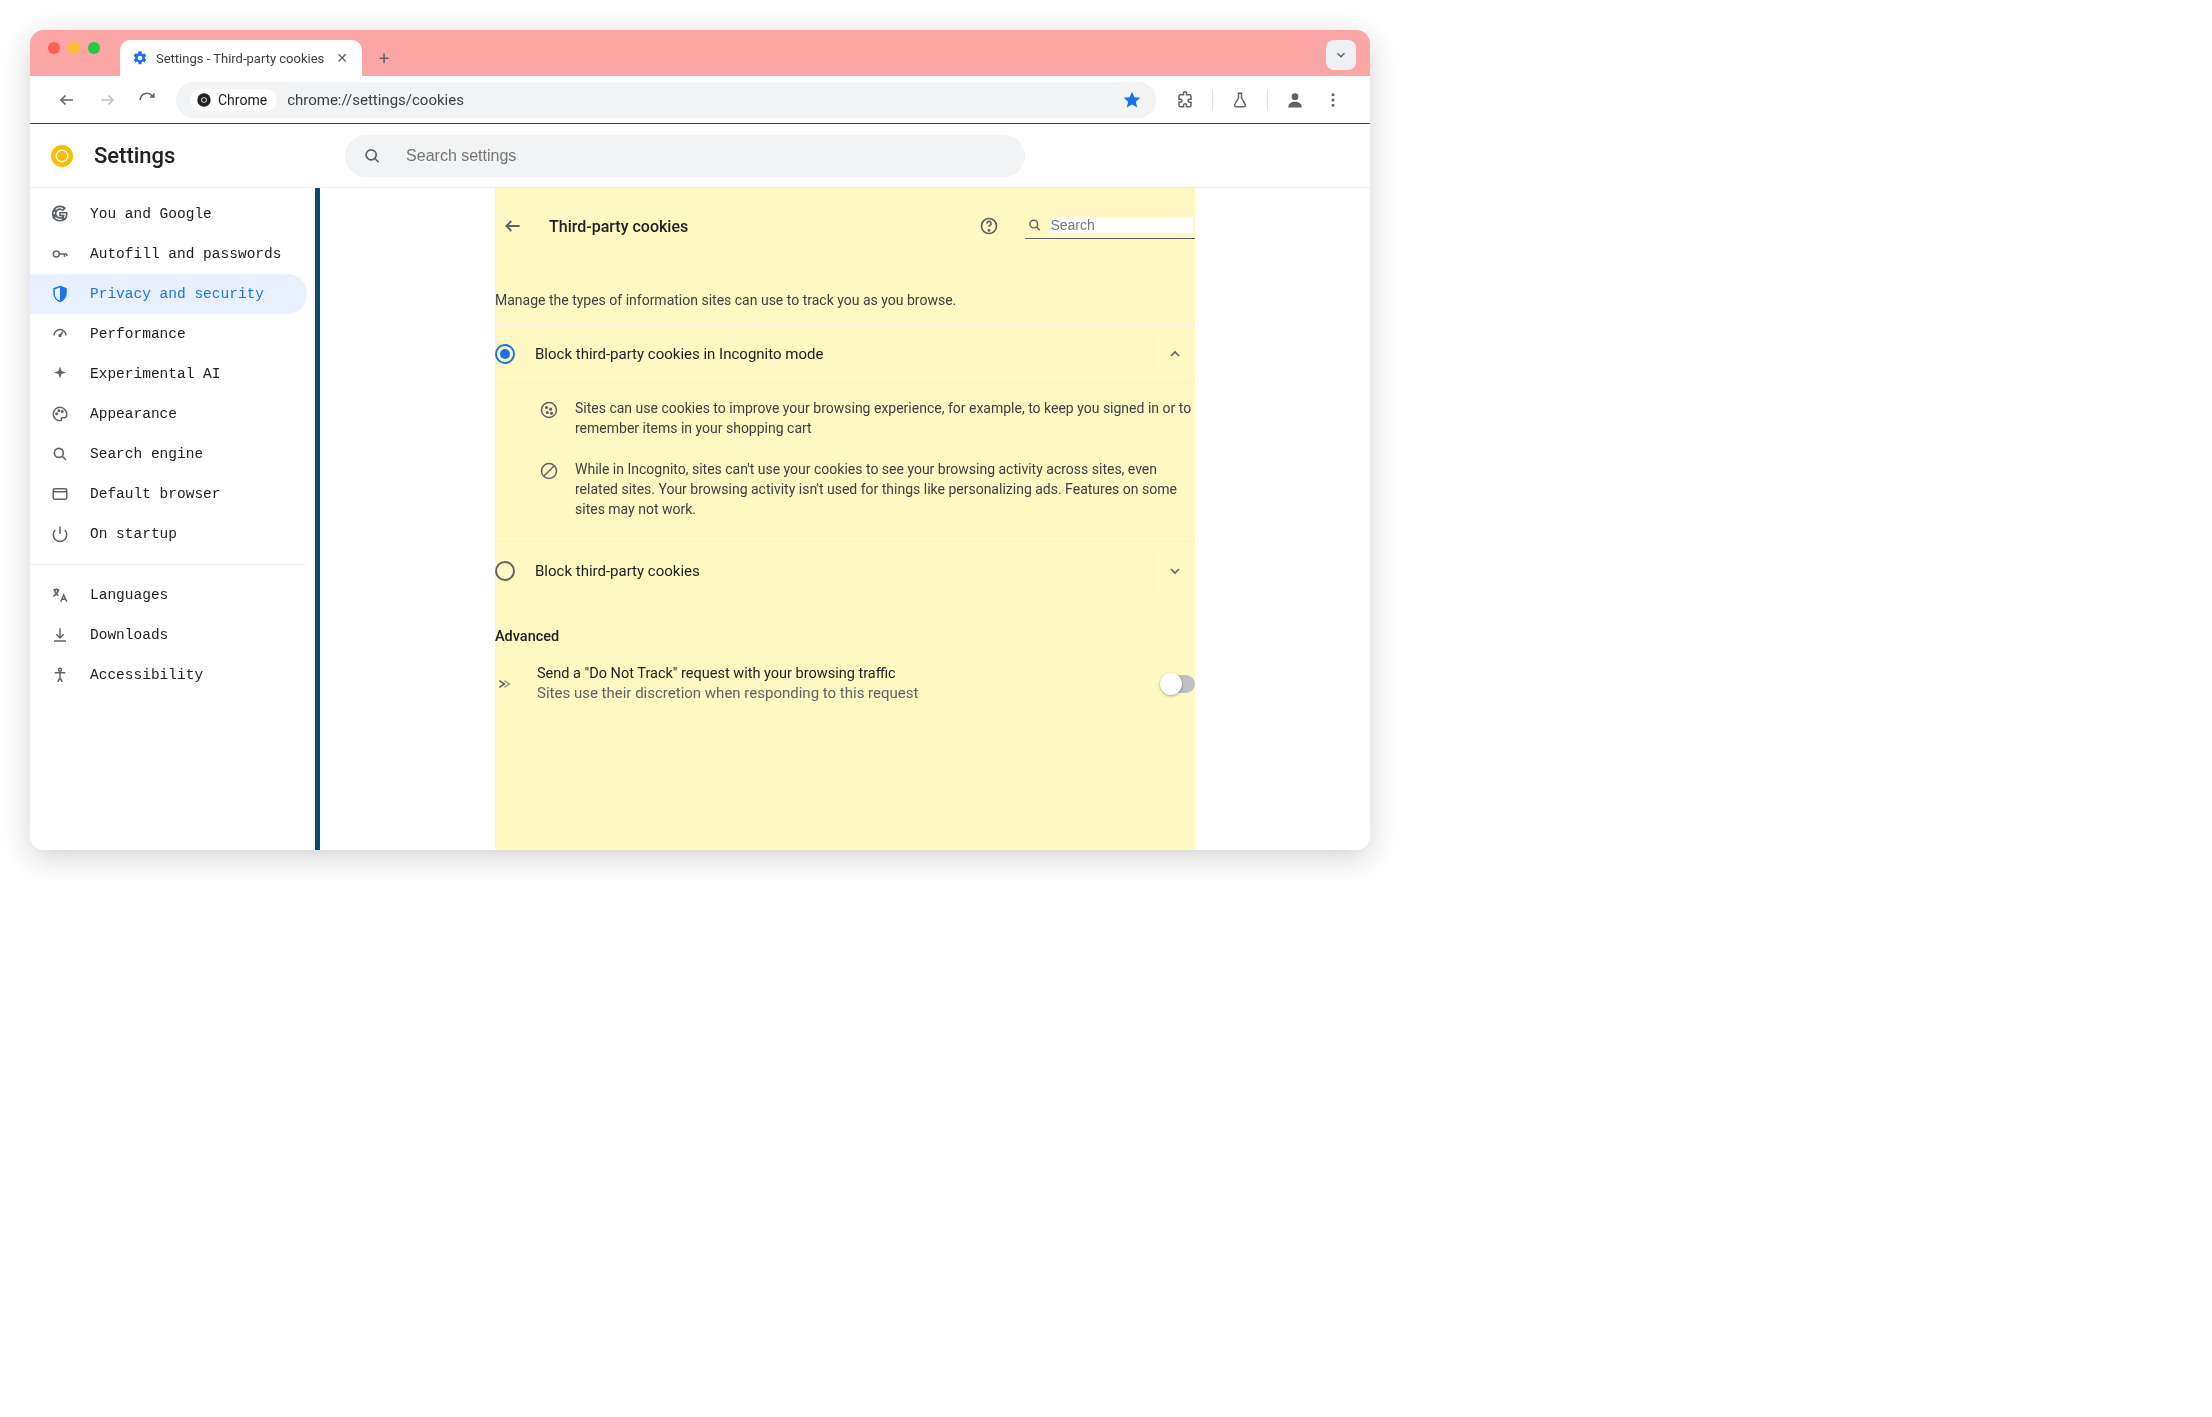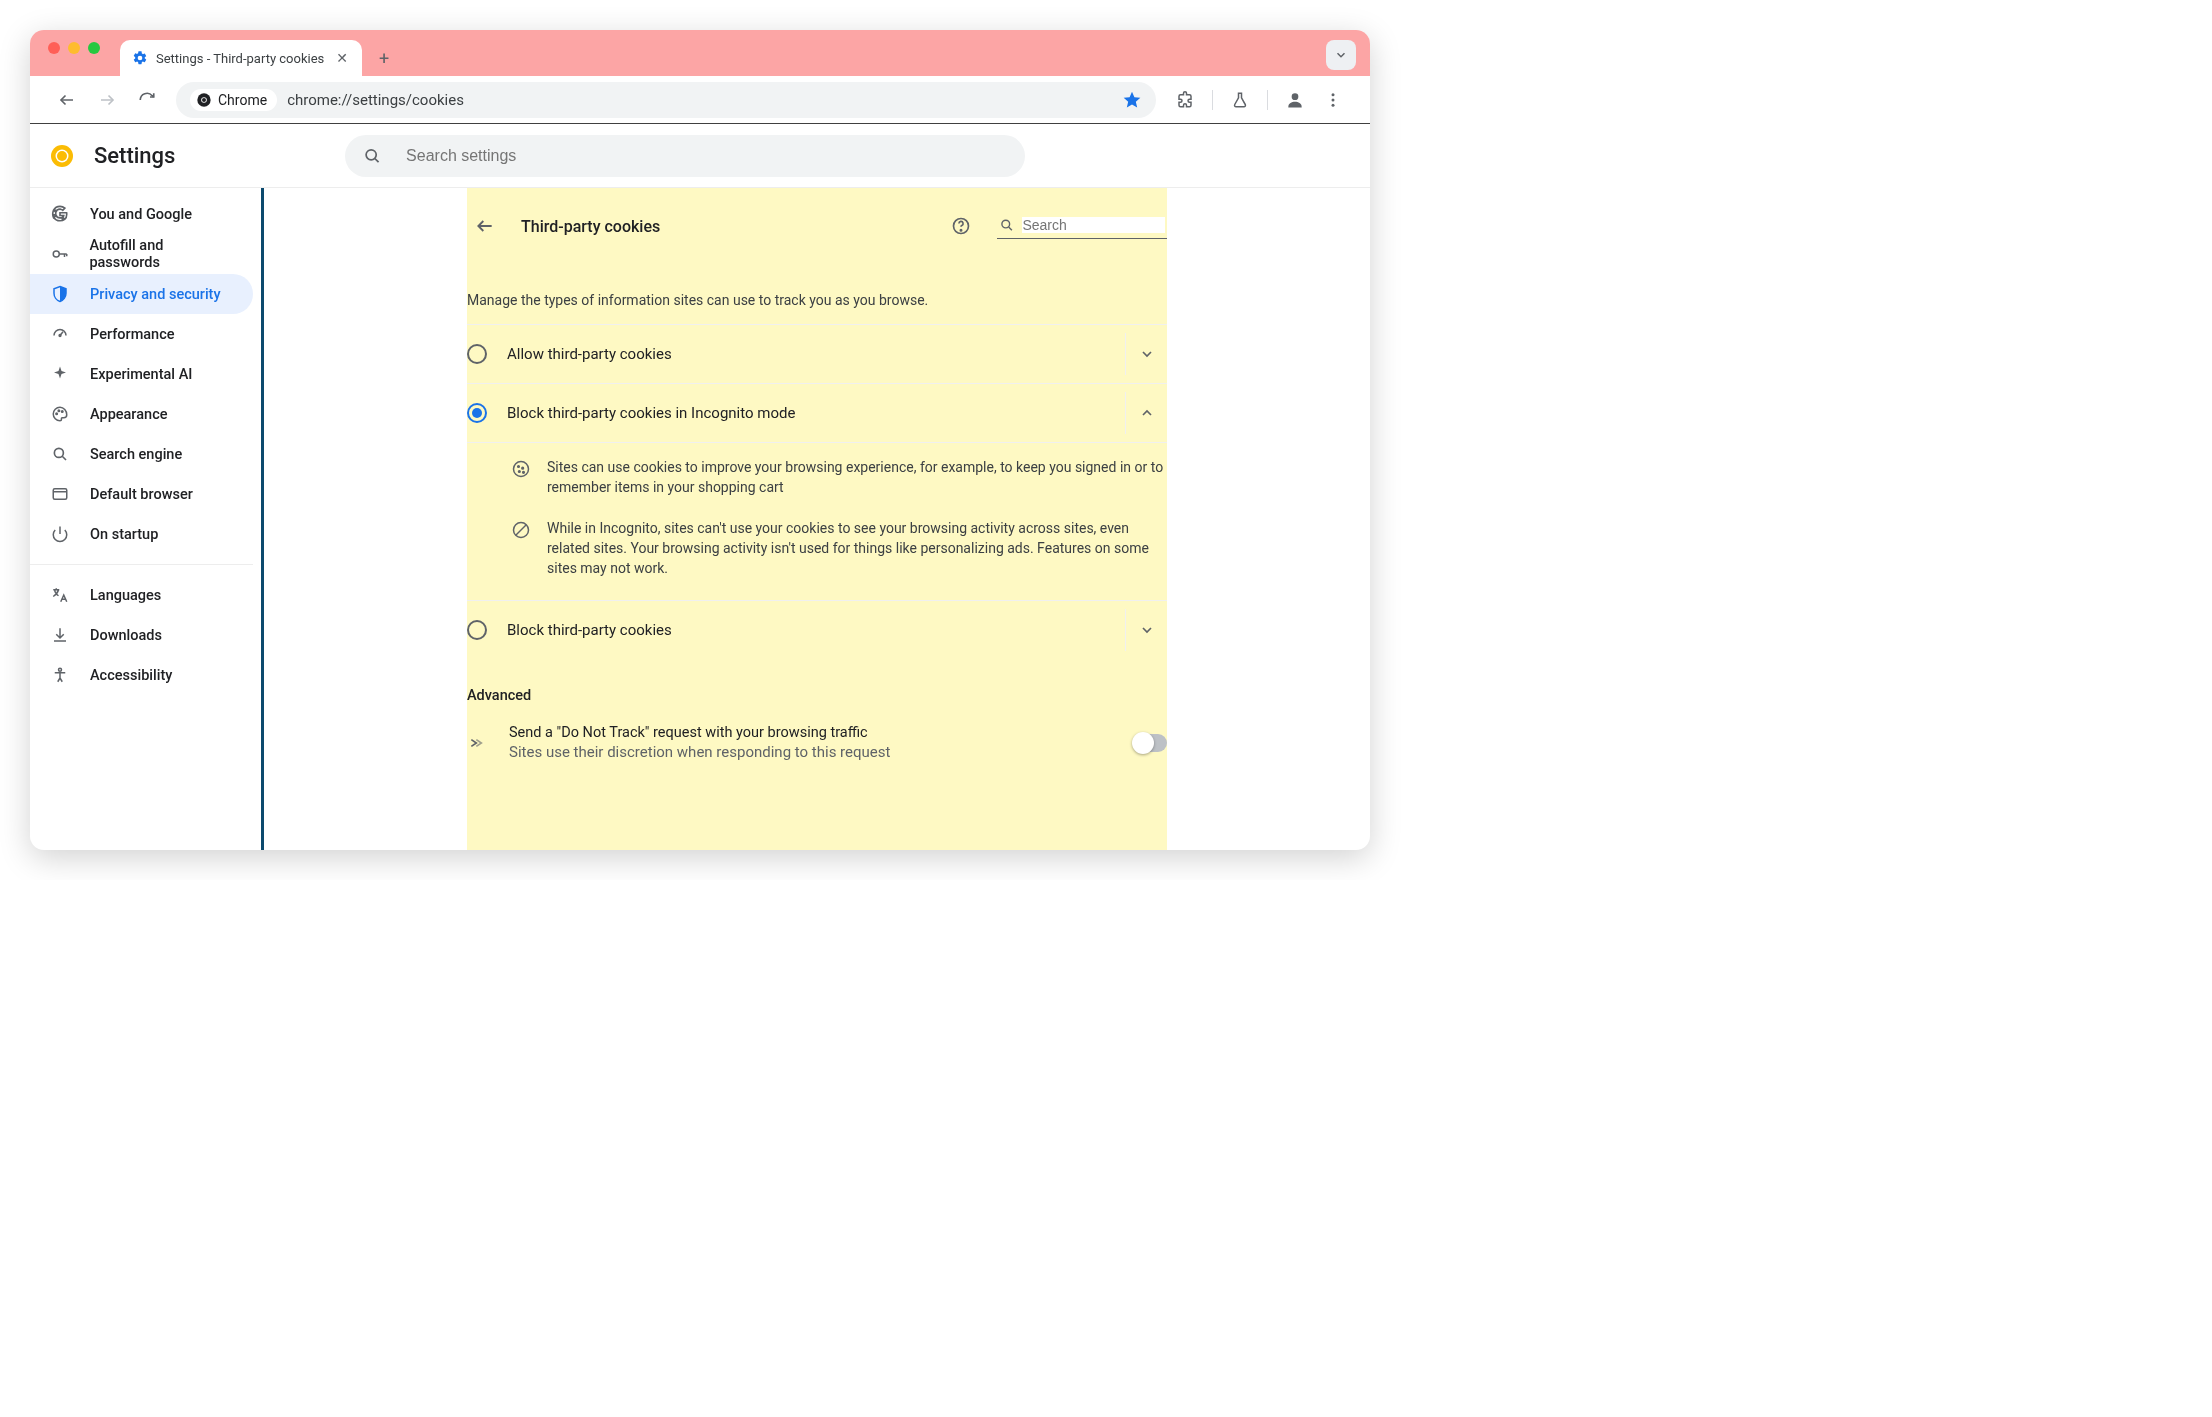"You and Google" .sidebar { border-right: 3px solid #0c4a6e -> 5px solid #0c4a6e; font-family: none -> Liberation Mono, monospace; width: 234px -> 290px }
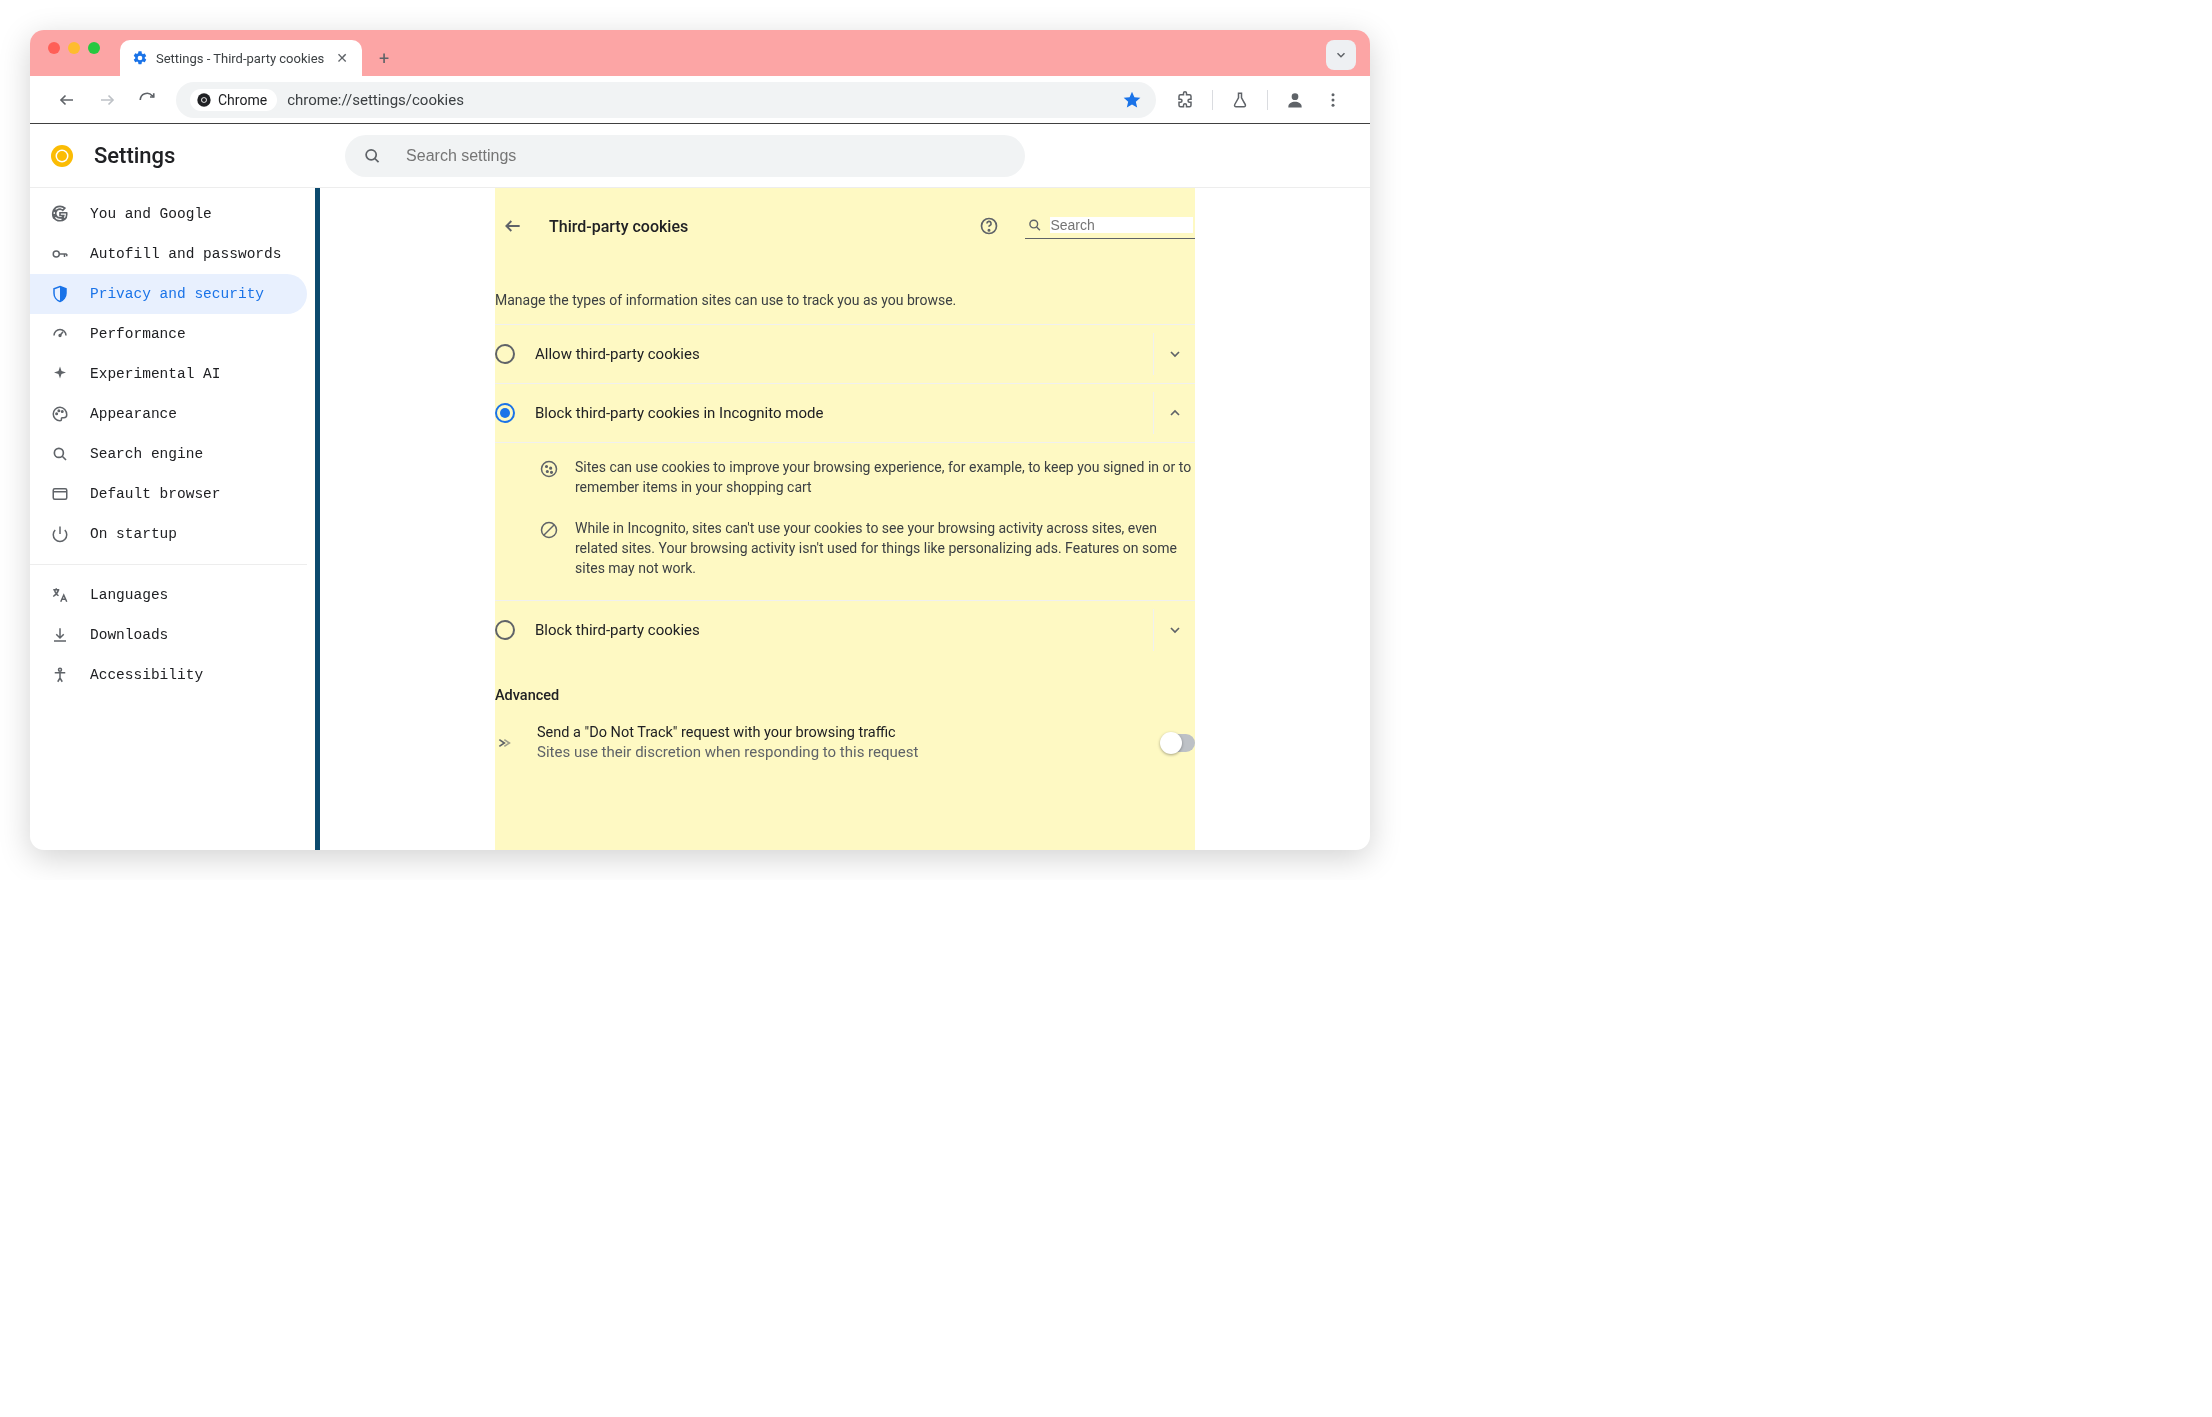"Allow third-party cookies" div.option-row { html: <div> <div></div> <div>Allow third-party cookies</div> <div> <svg> <polyline></polyline> </svg> </div> </div> -> none }
